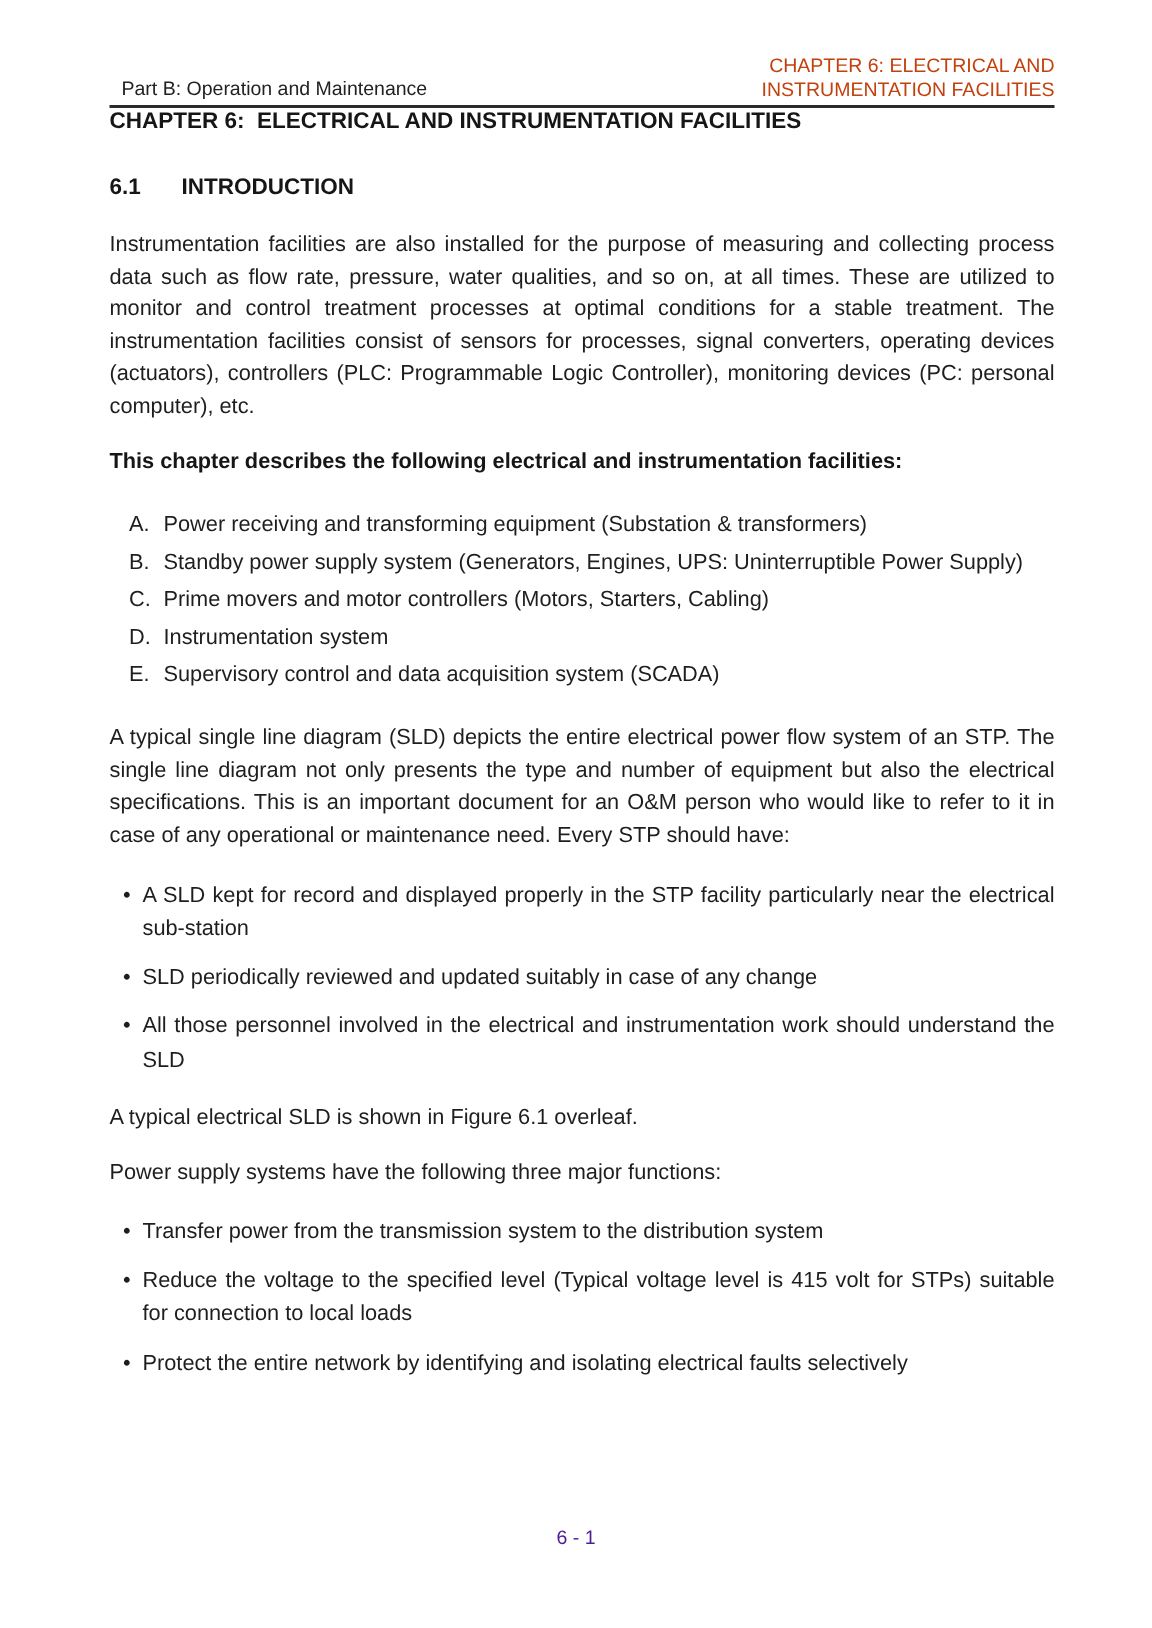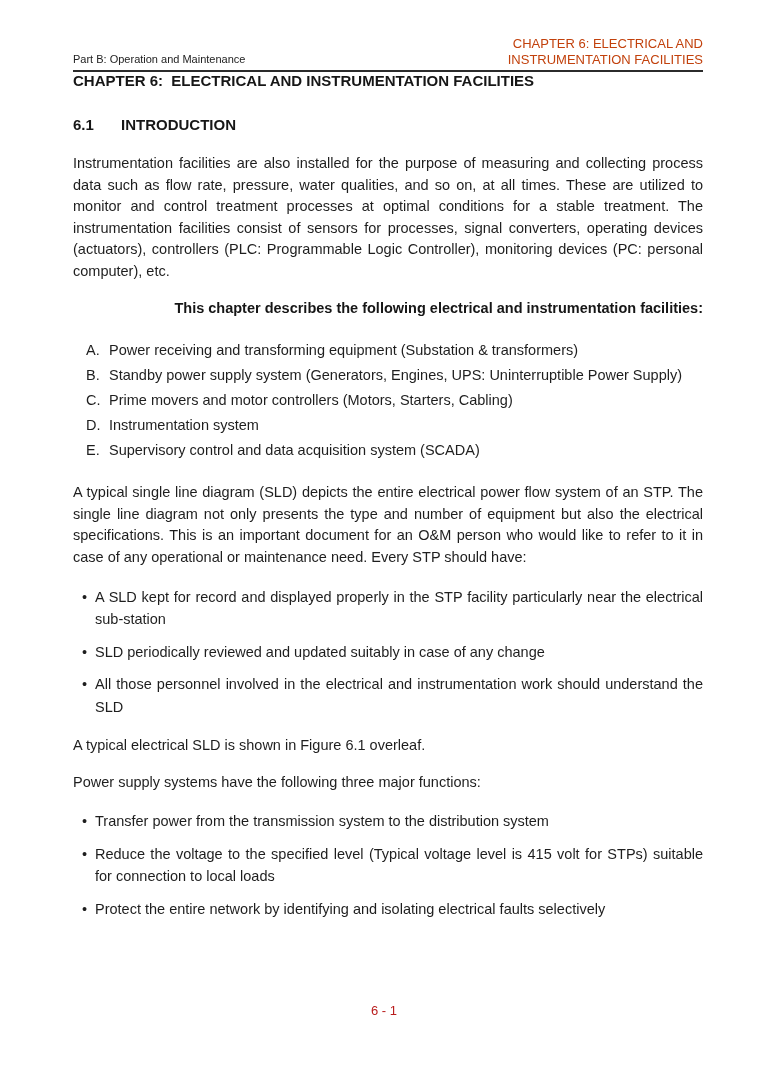"Part B: Operation and Maintenance" .rh-left { font-size: 11px -> 13px; margin-left: none -> 8px }
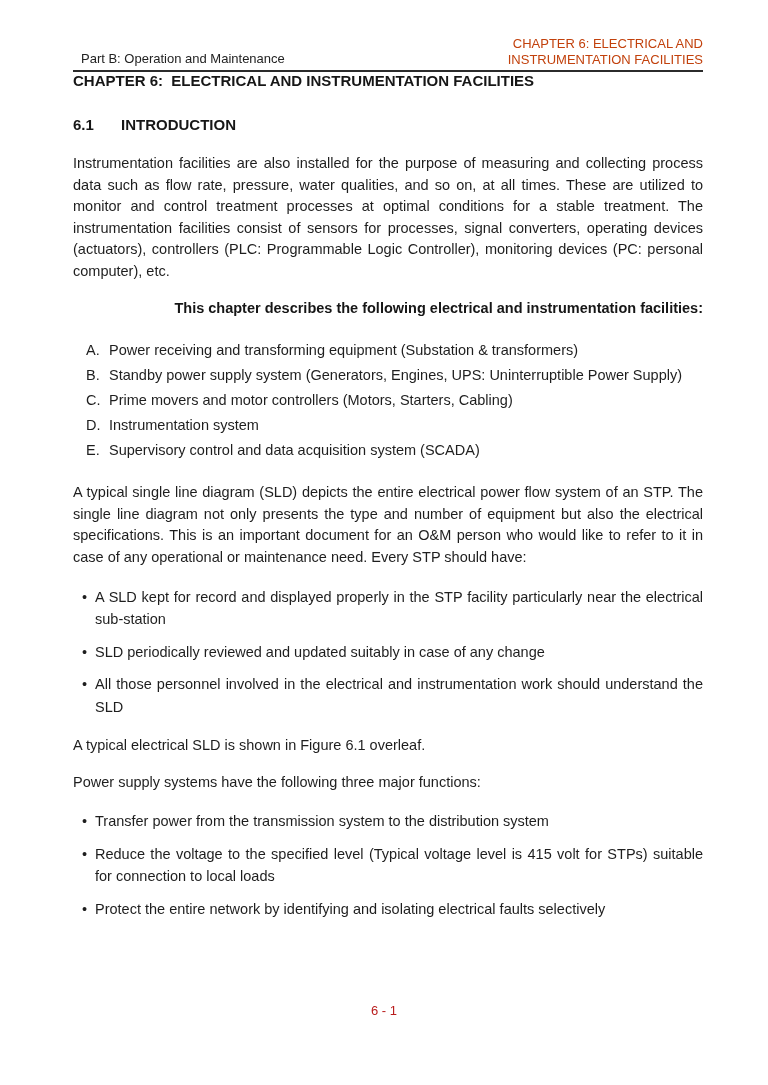"This chapter describes the following" .para.bold { text-align: right -> left }
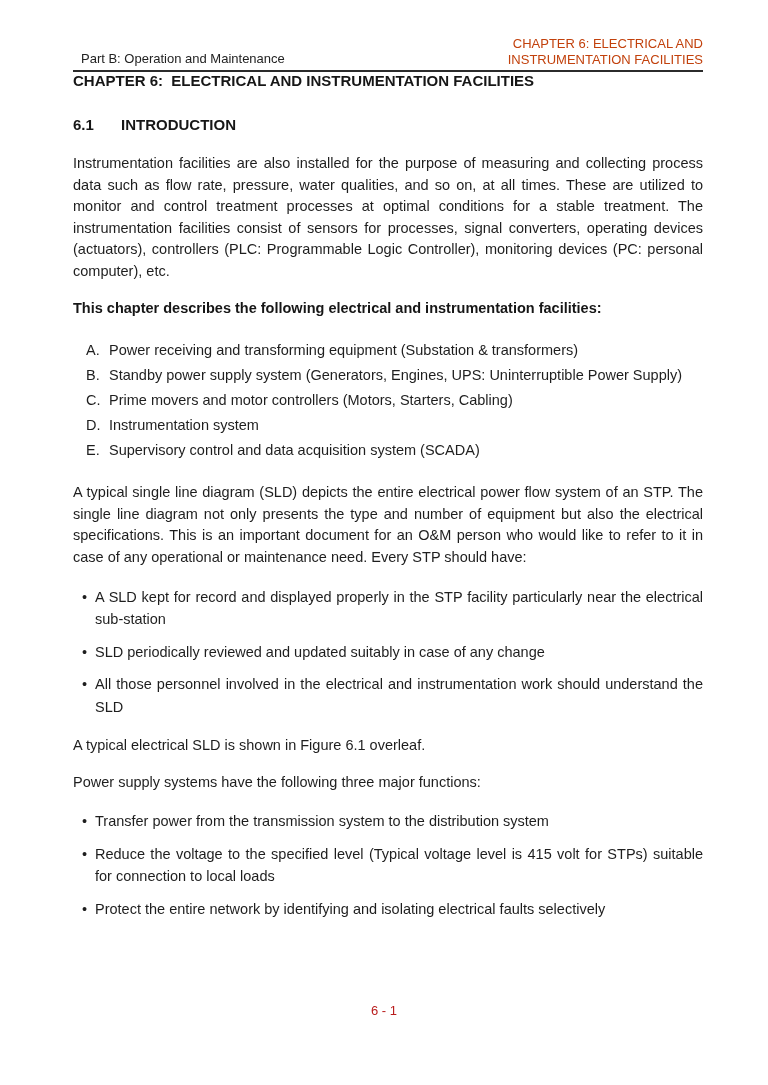"6 - 1" .page-footer { bottom: 67px -> 53px; color: #b91c1c -> #4c1d95 }
